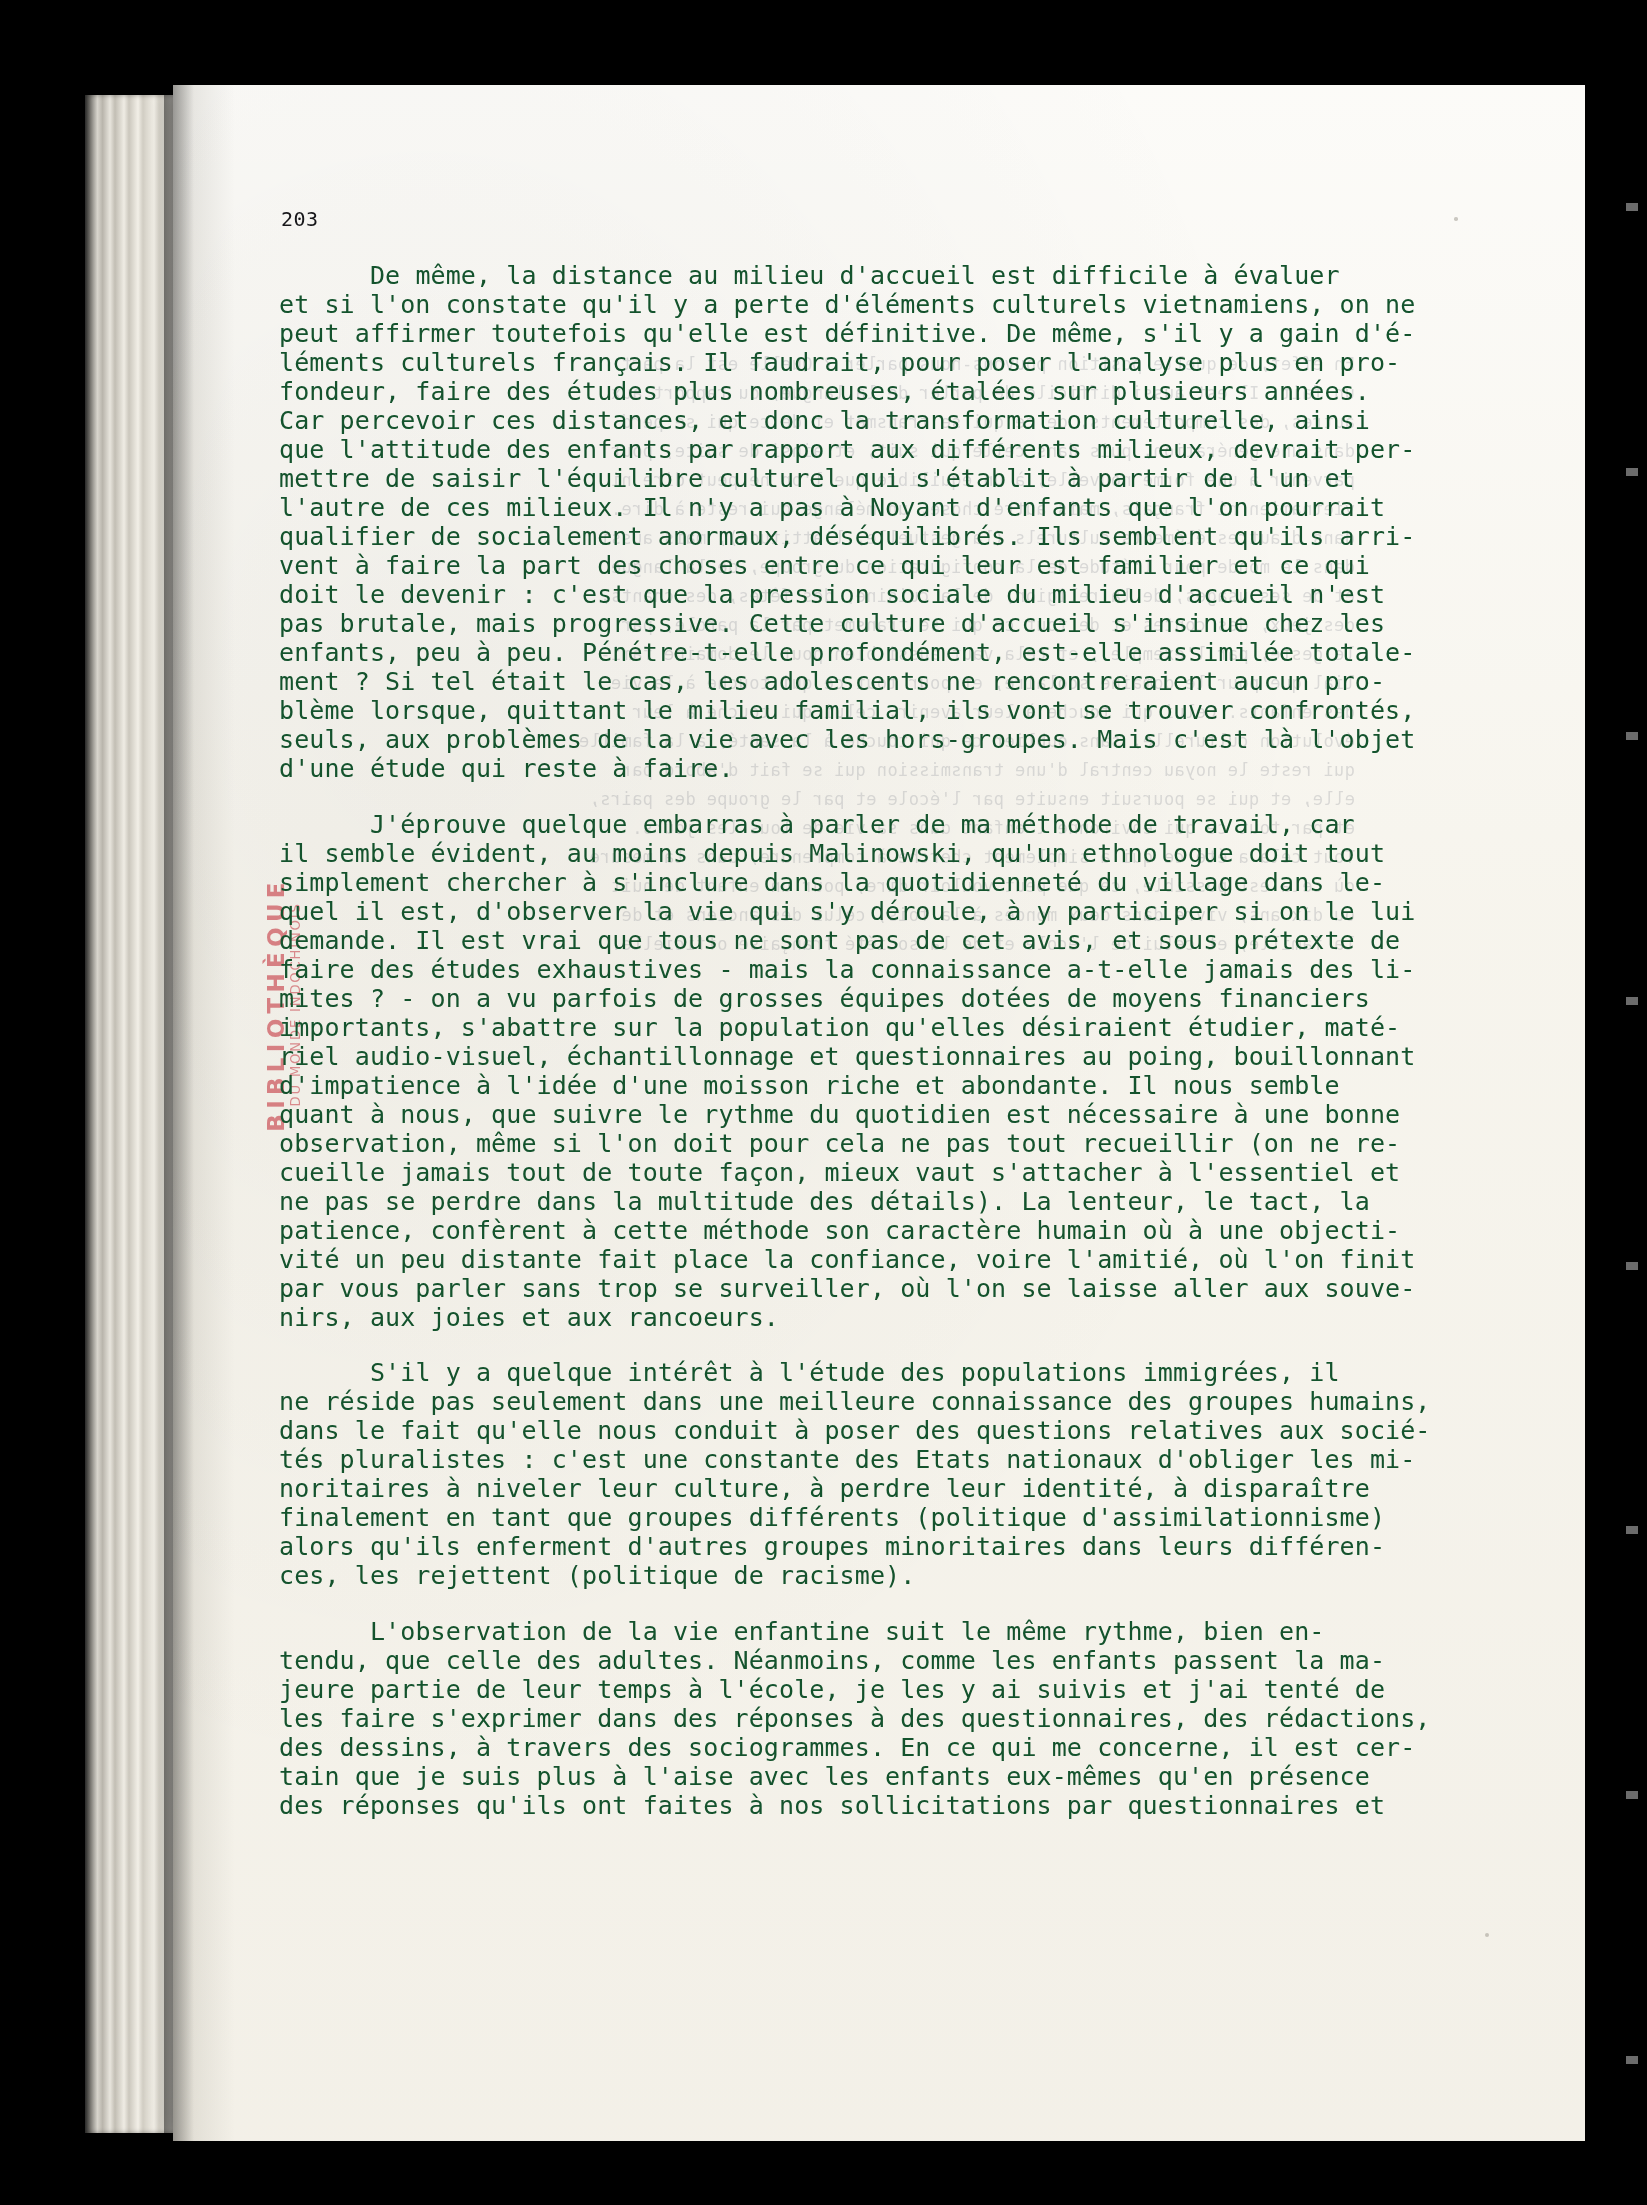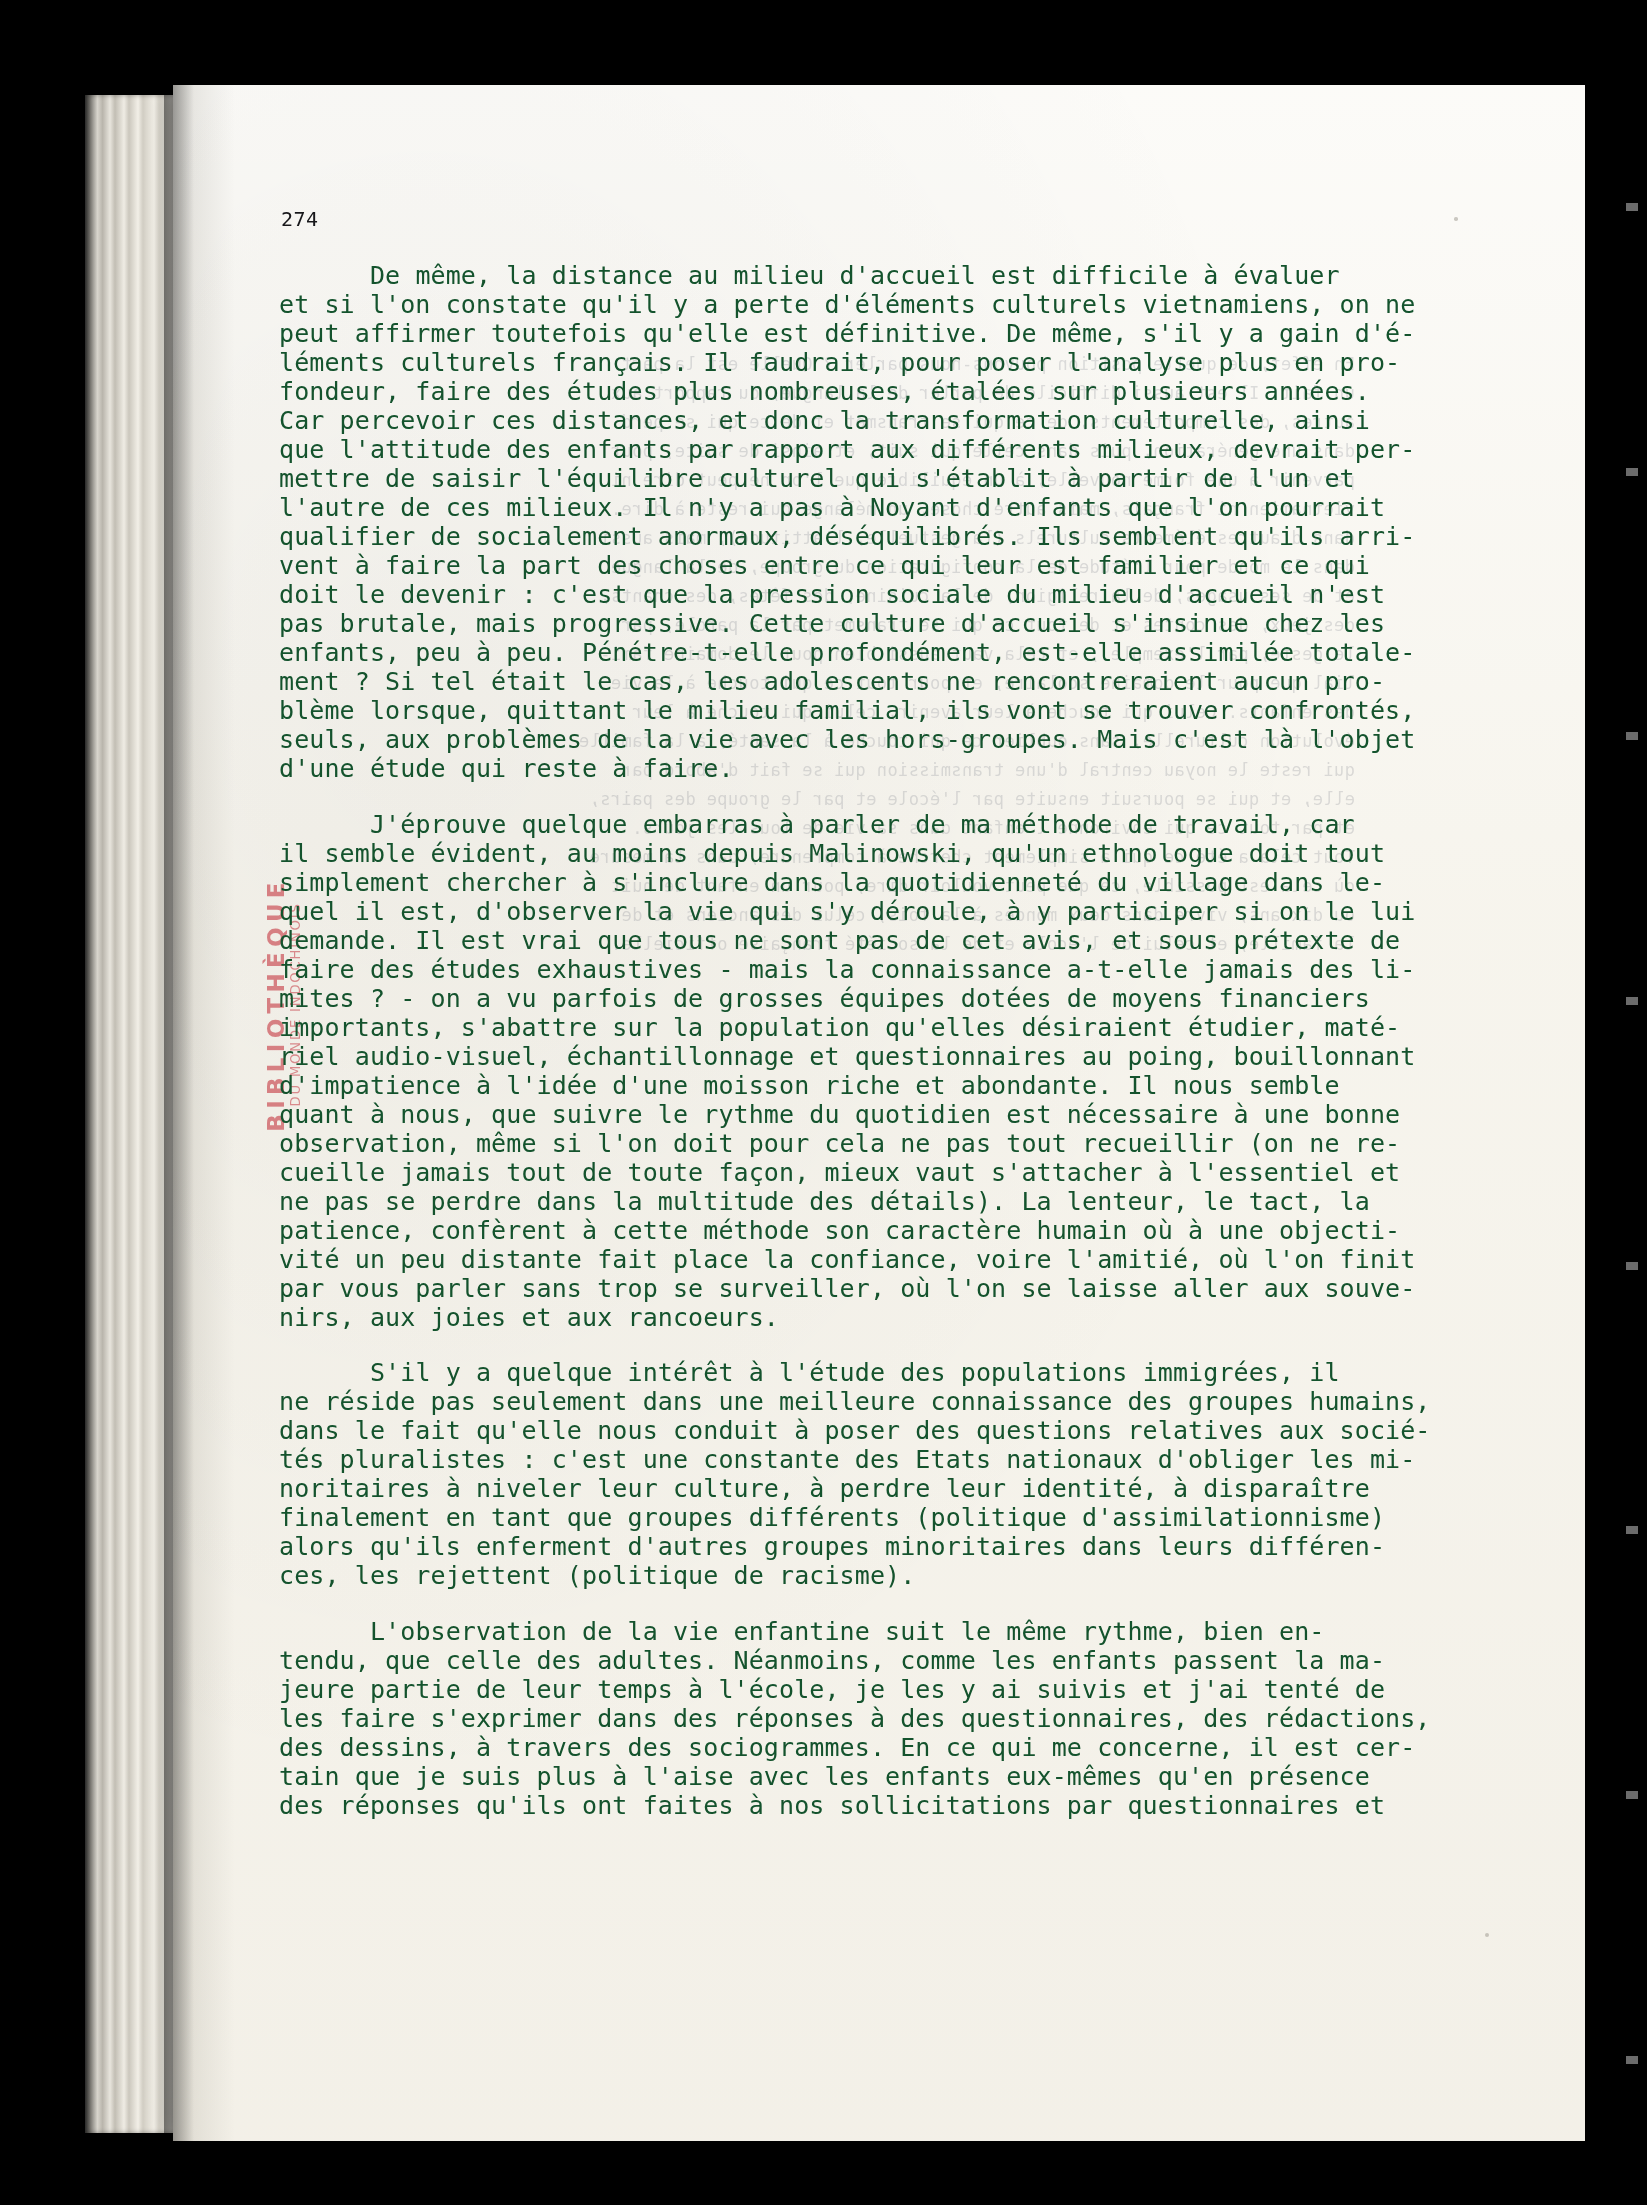"274" div.folio { text: 274 -> 203 }
